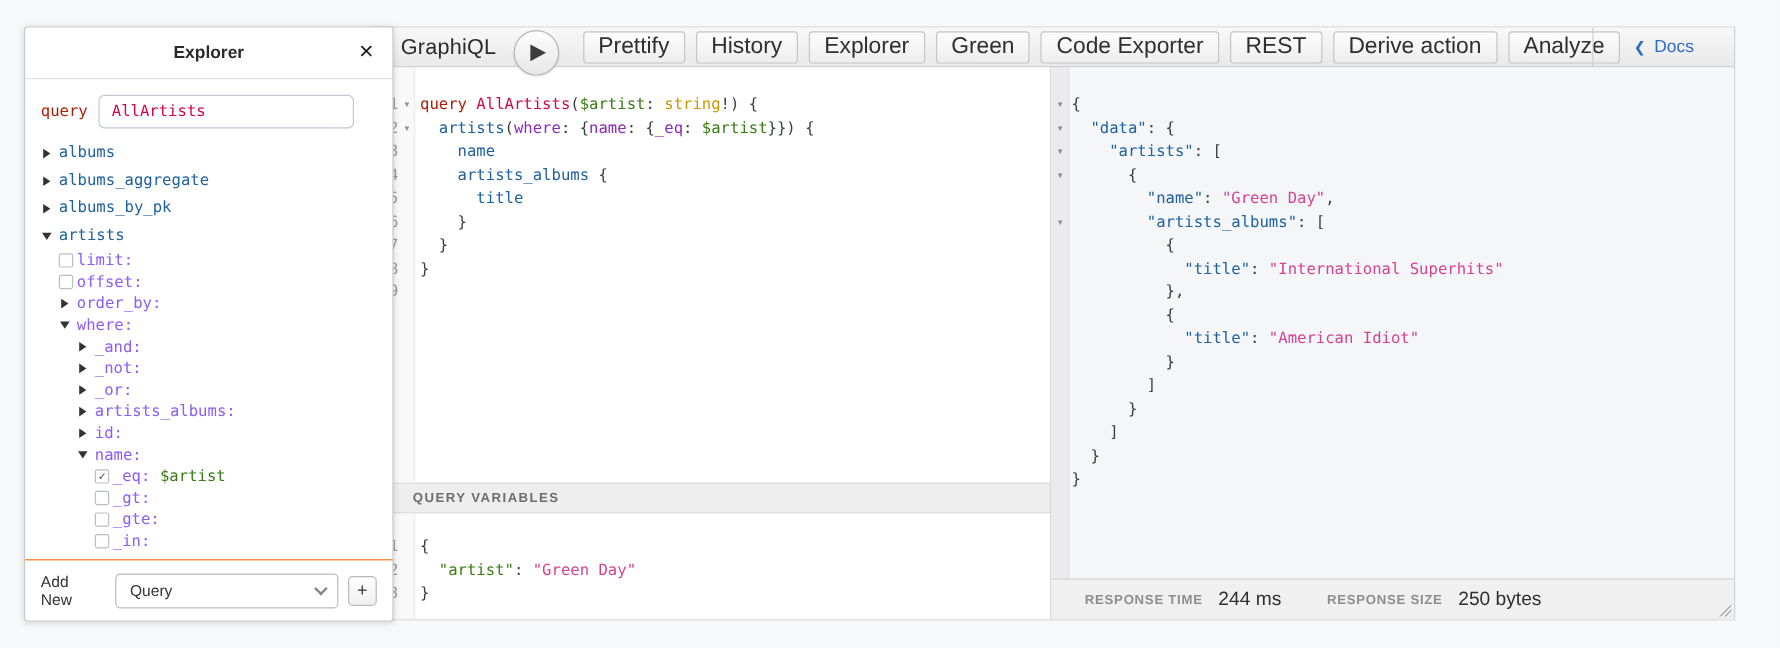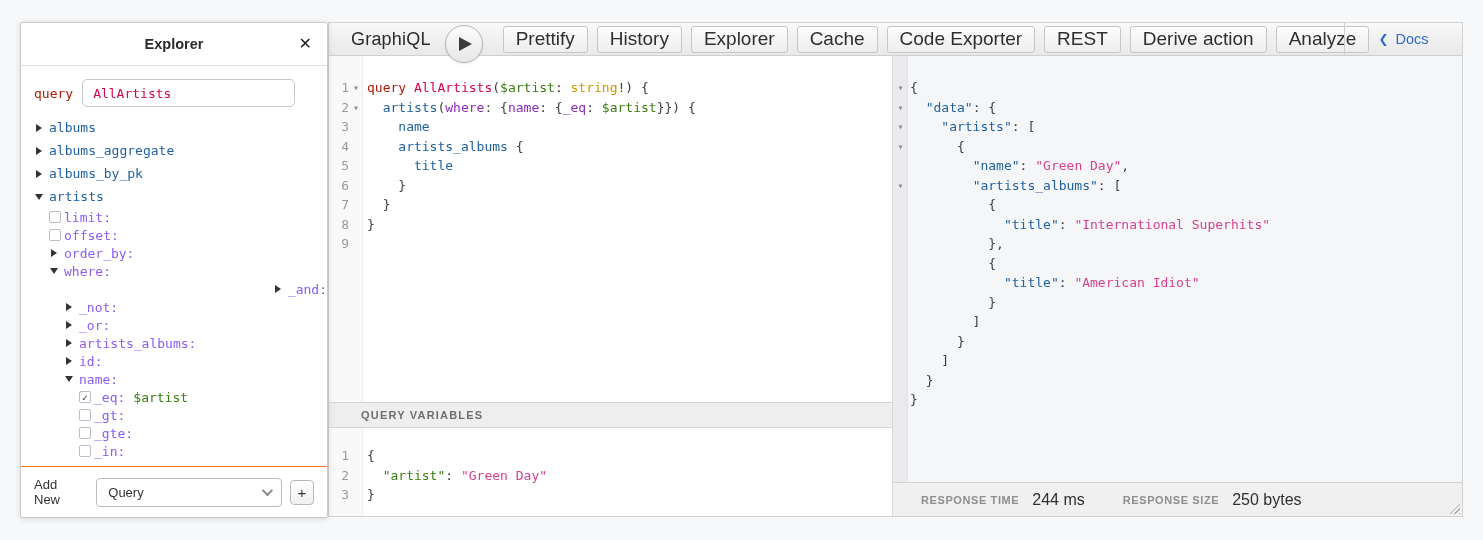"GraphiQL" .app-main { left: 328px -> 311px }
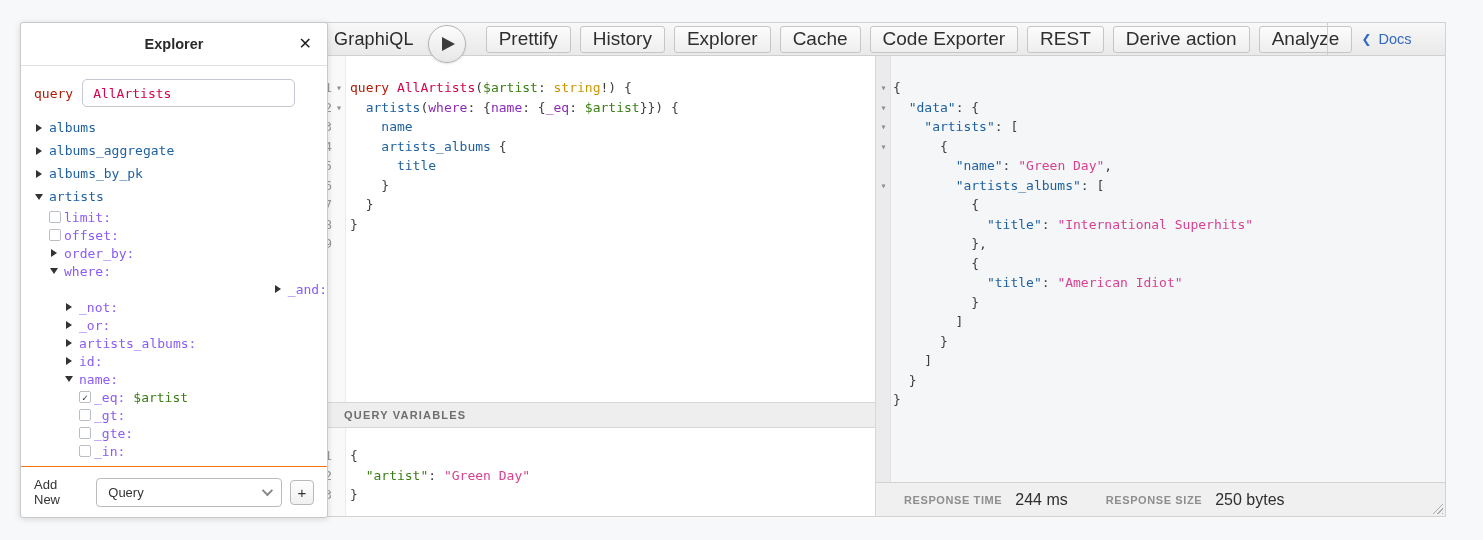"Cache" button.tb-btn { text: Cache -> Green }
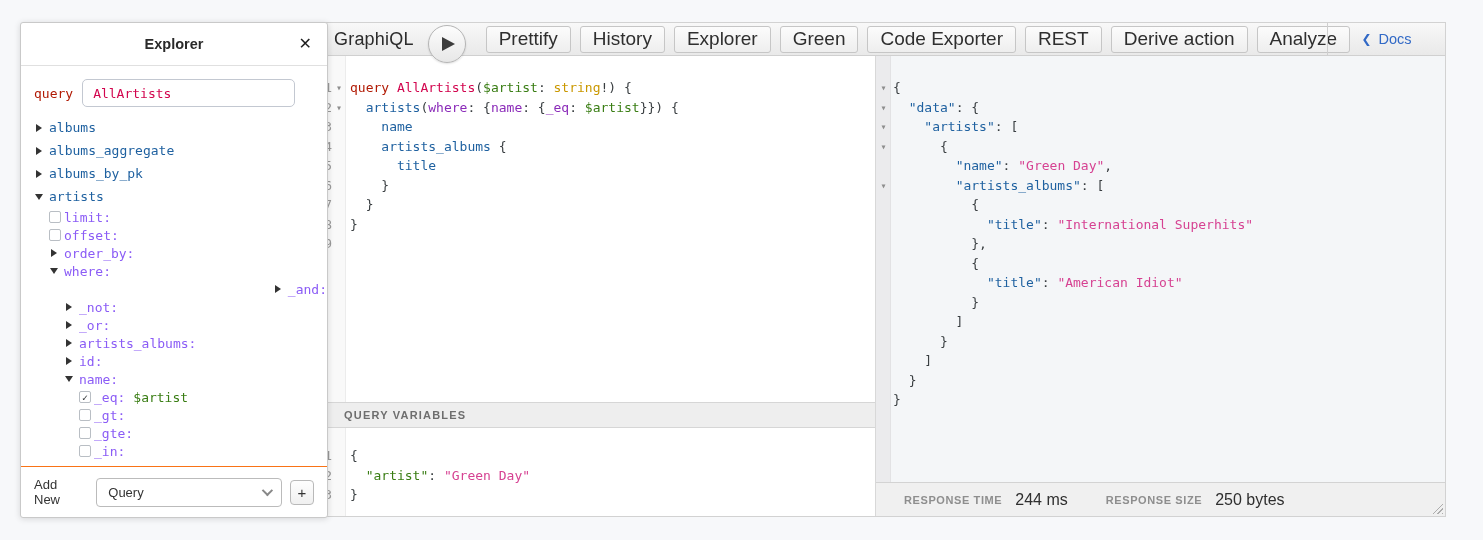"_and:" div.tree-row { justify-content: flex-end -> none }
